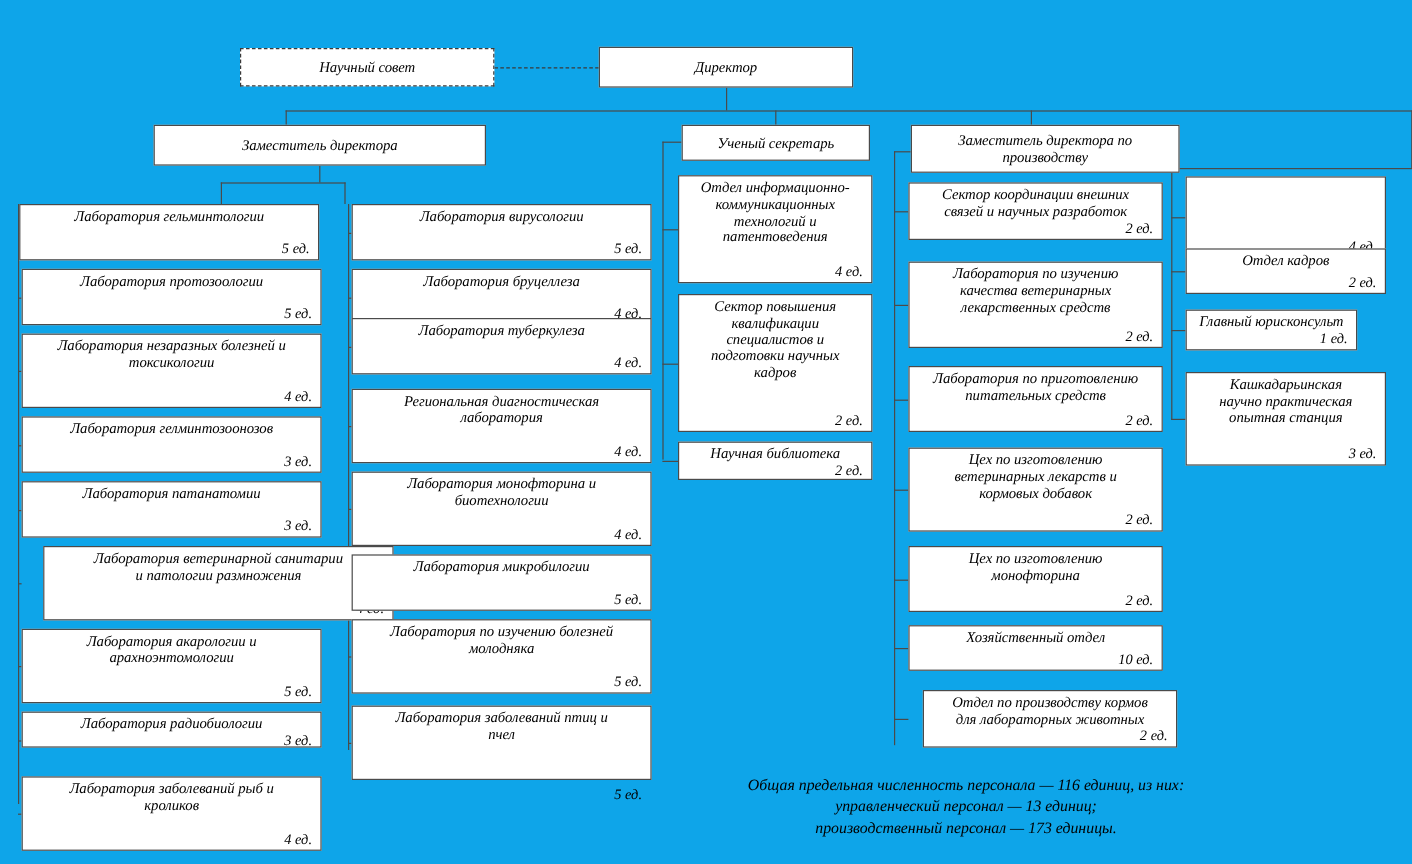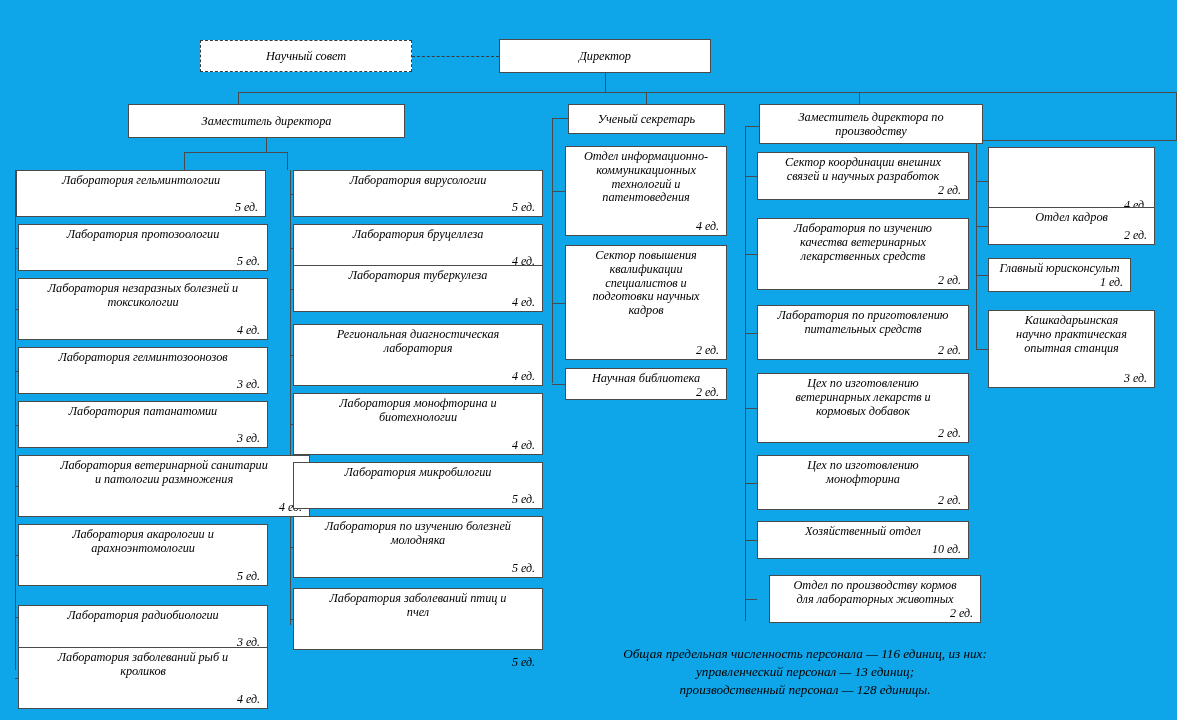"Лаборатория ветеринарной санитарии" div.box { left: 18px -> 36px }
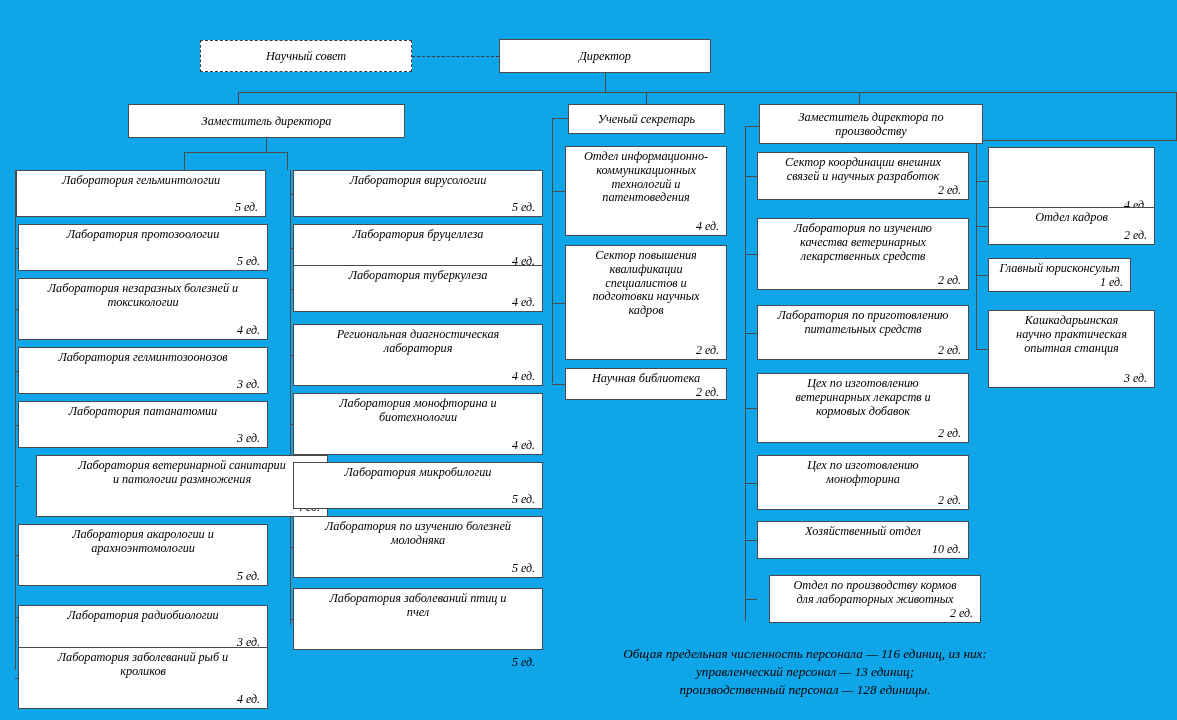"Лаборатория радиобиологии" div.box { height: 47px -> 30px; margin-top: 12px -> none }
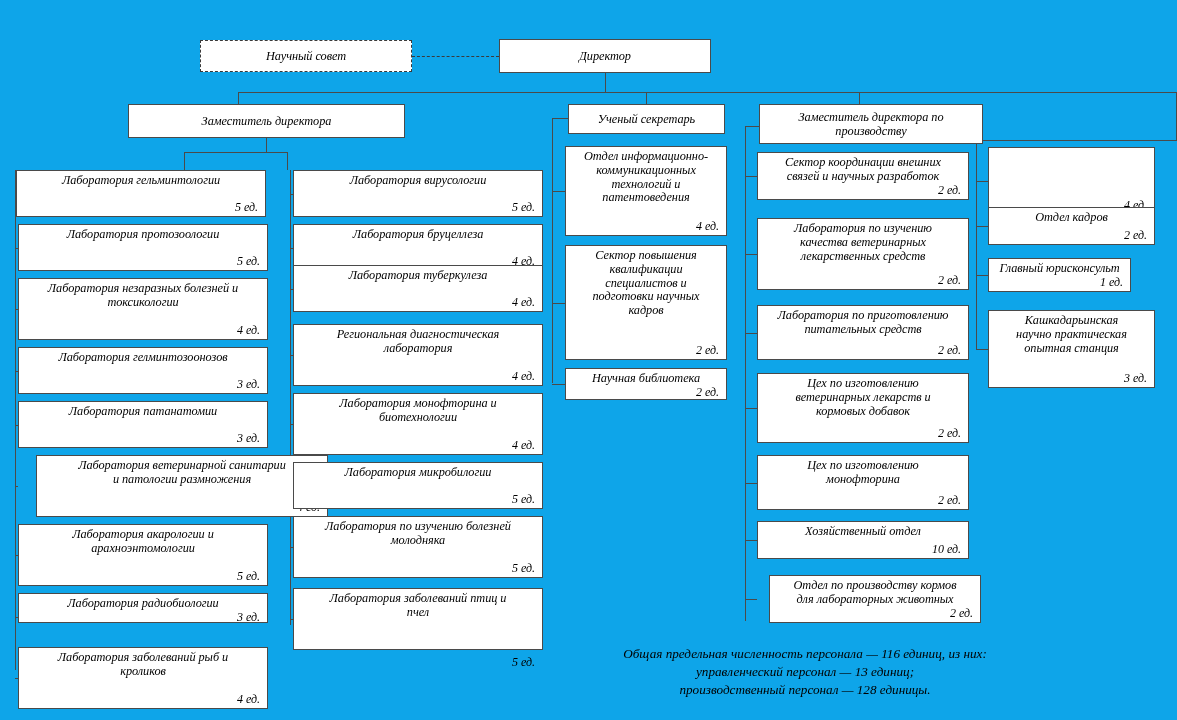"Общая предельная численность персонала —" div.summary { text: 128 -> 173 }
